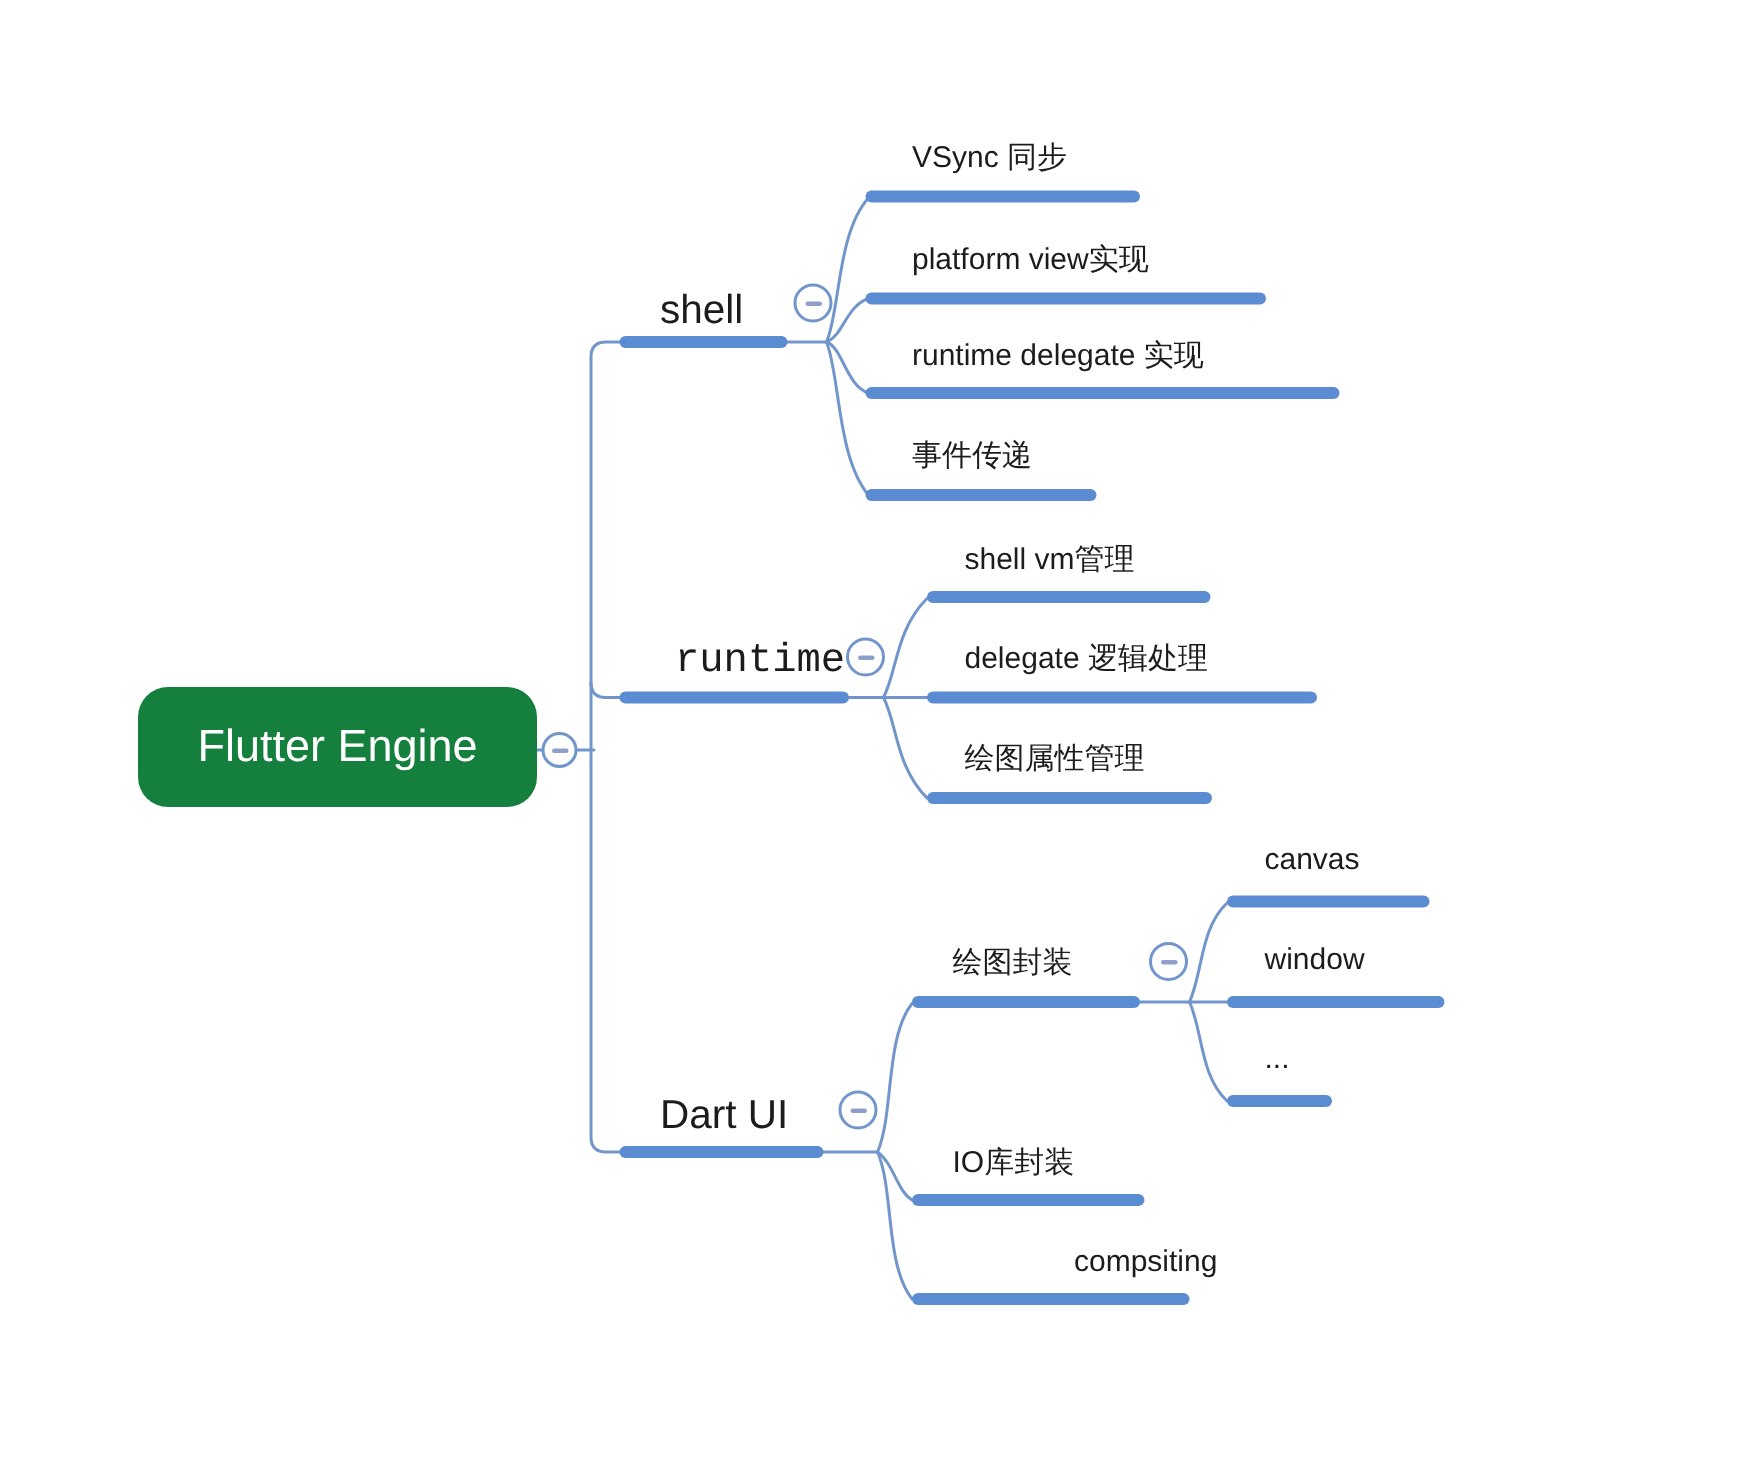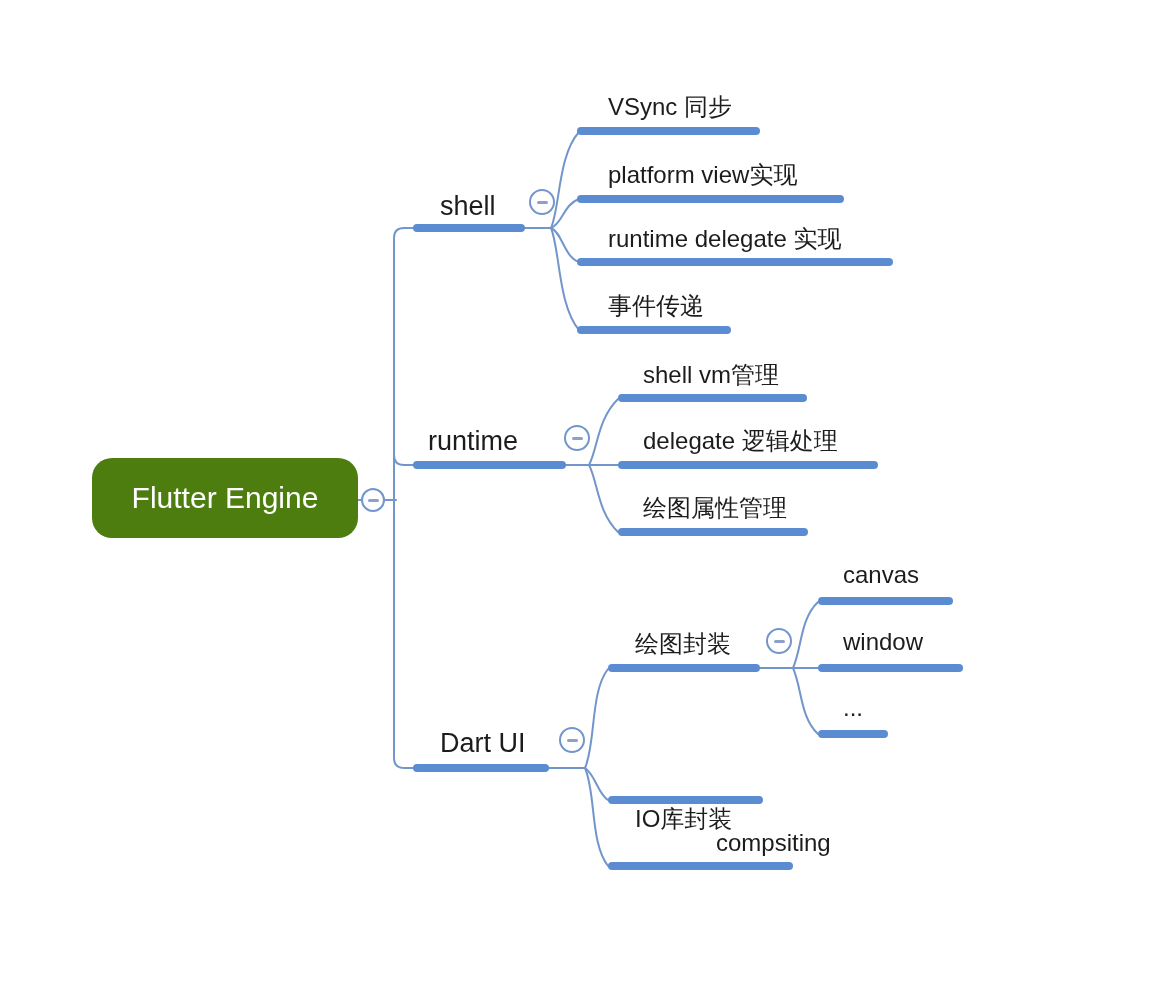"VSync 同步" .child-label { font-size: 24px -> 20px }
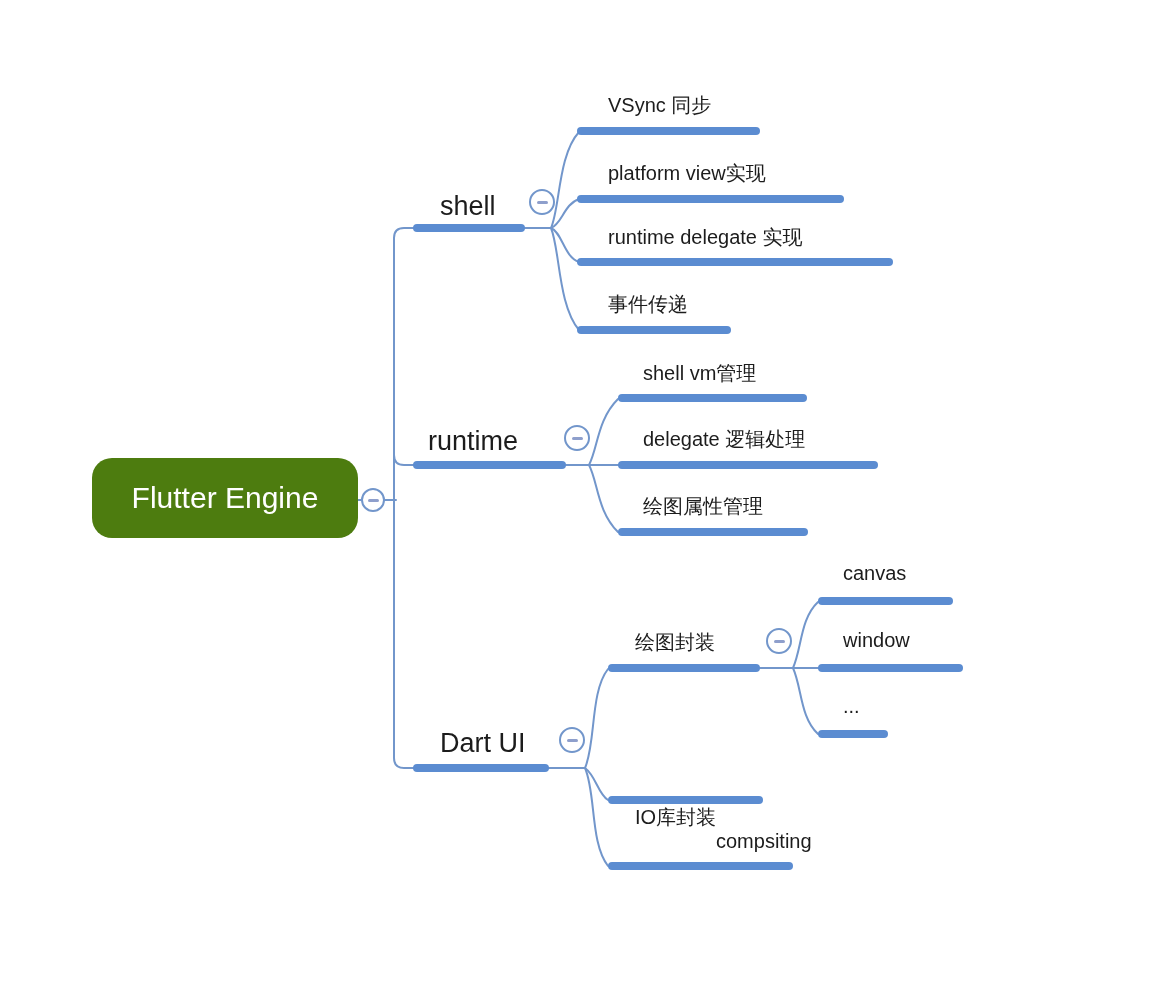"runtime" div.label { font-family: none -> Liberation Mono, monospace; left: 428px -> 450px }
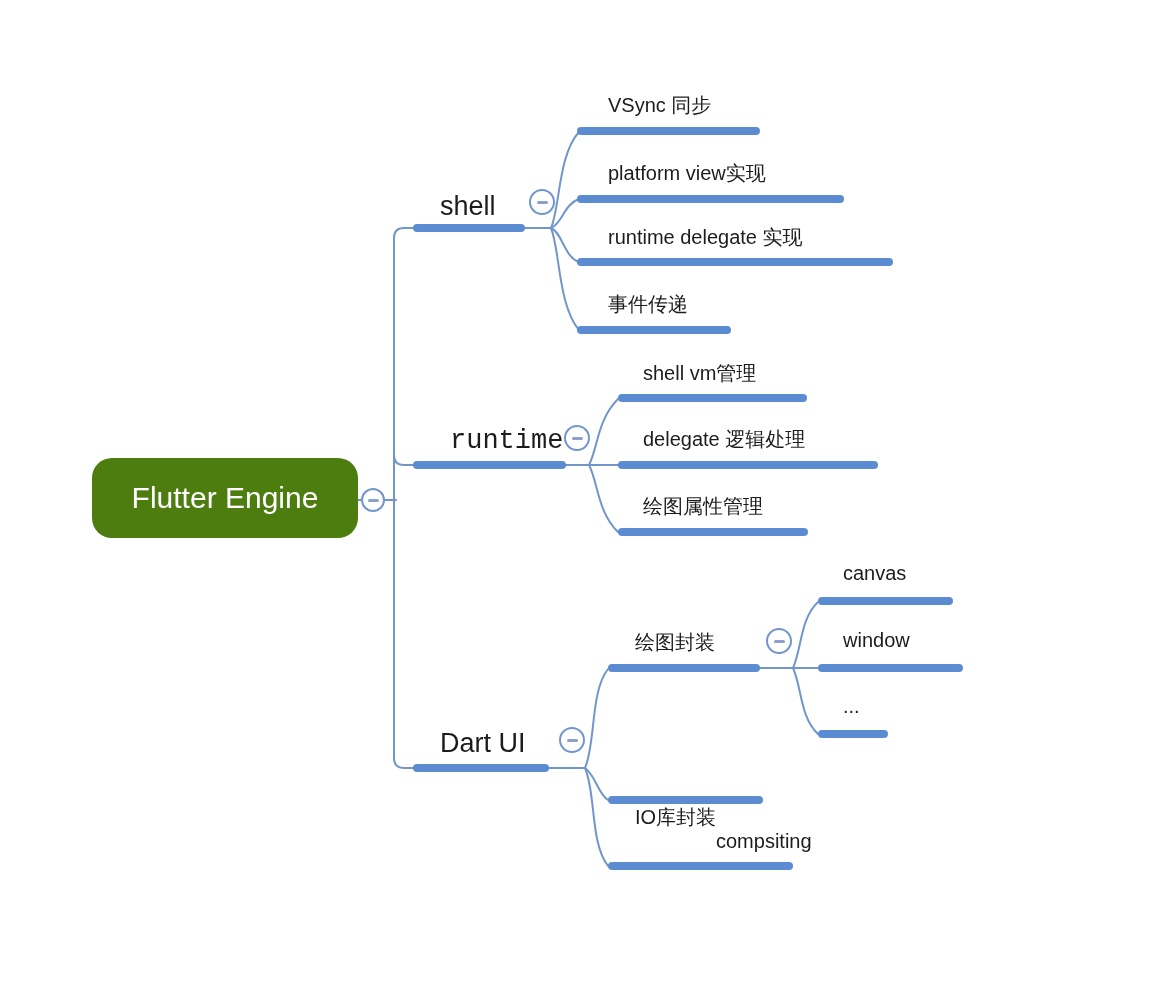"Flutter Engine" .root-node { background: #4d7c0f -> #15803d }
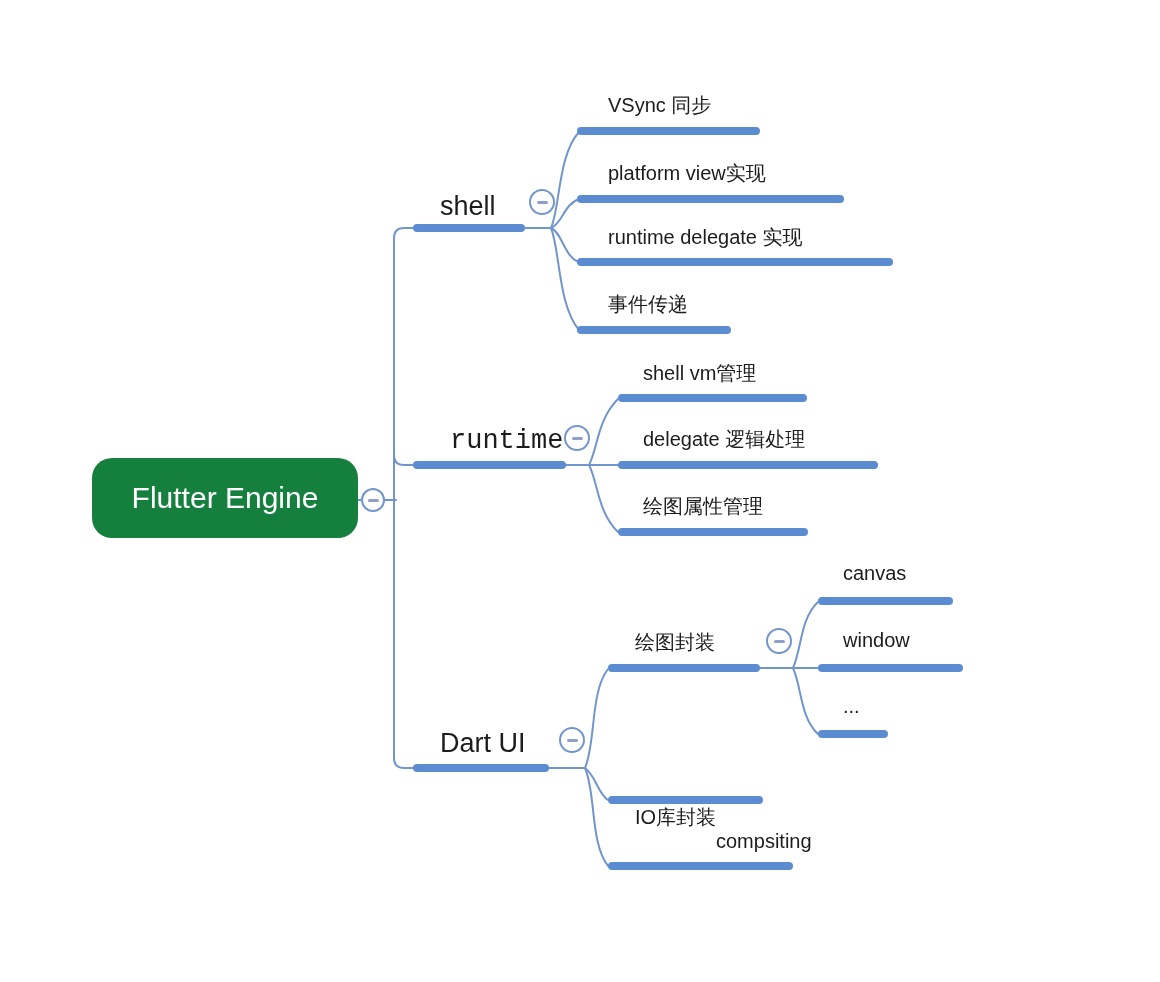"IO库封装" div.label { top: 805px -> 763px }
